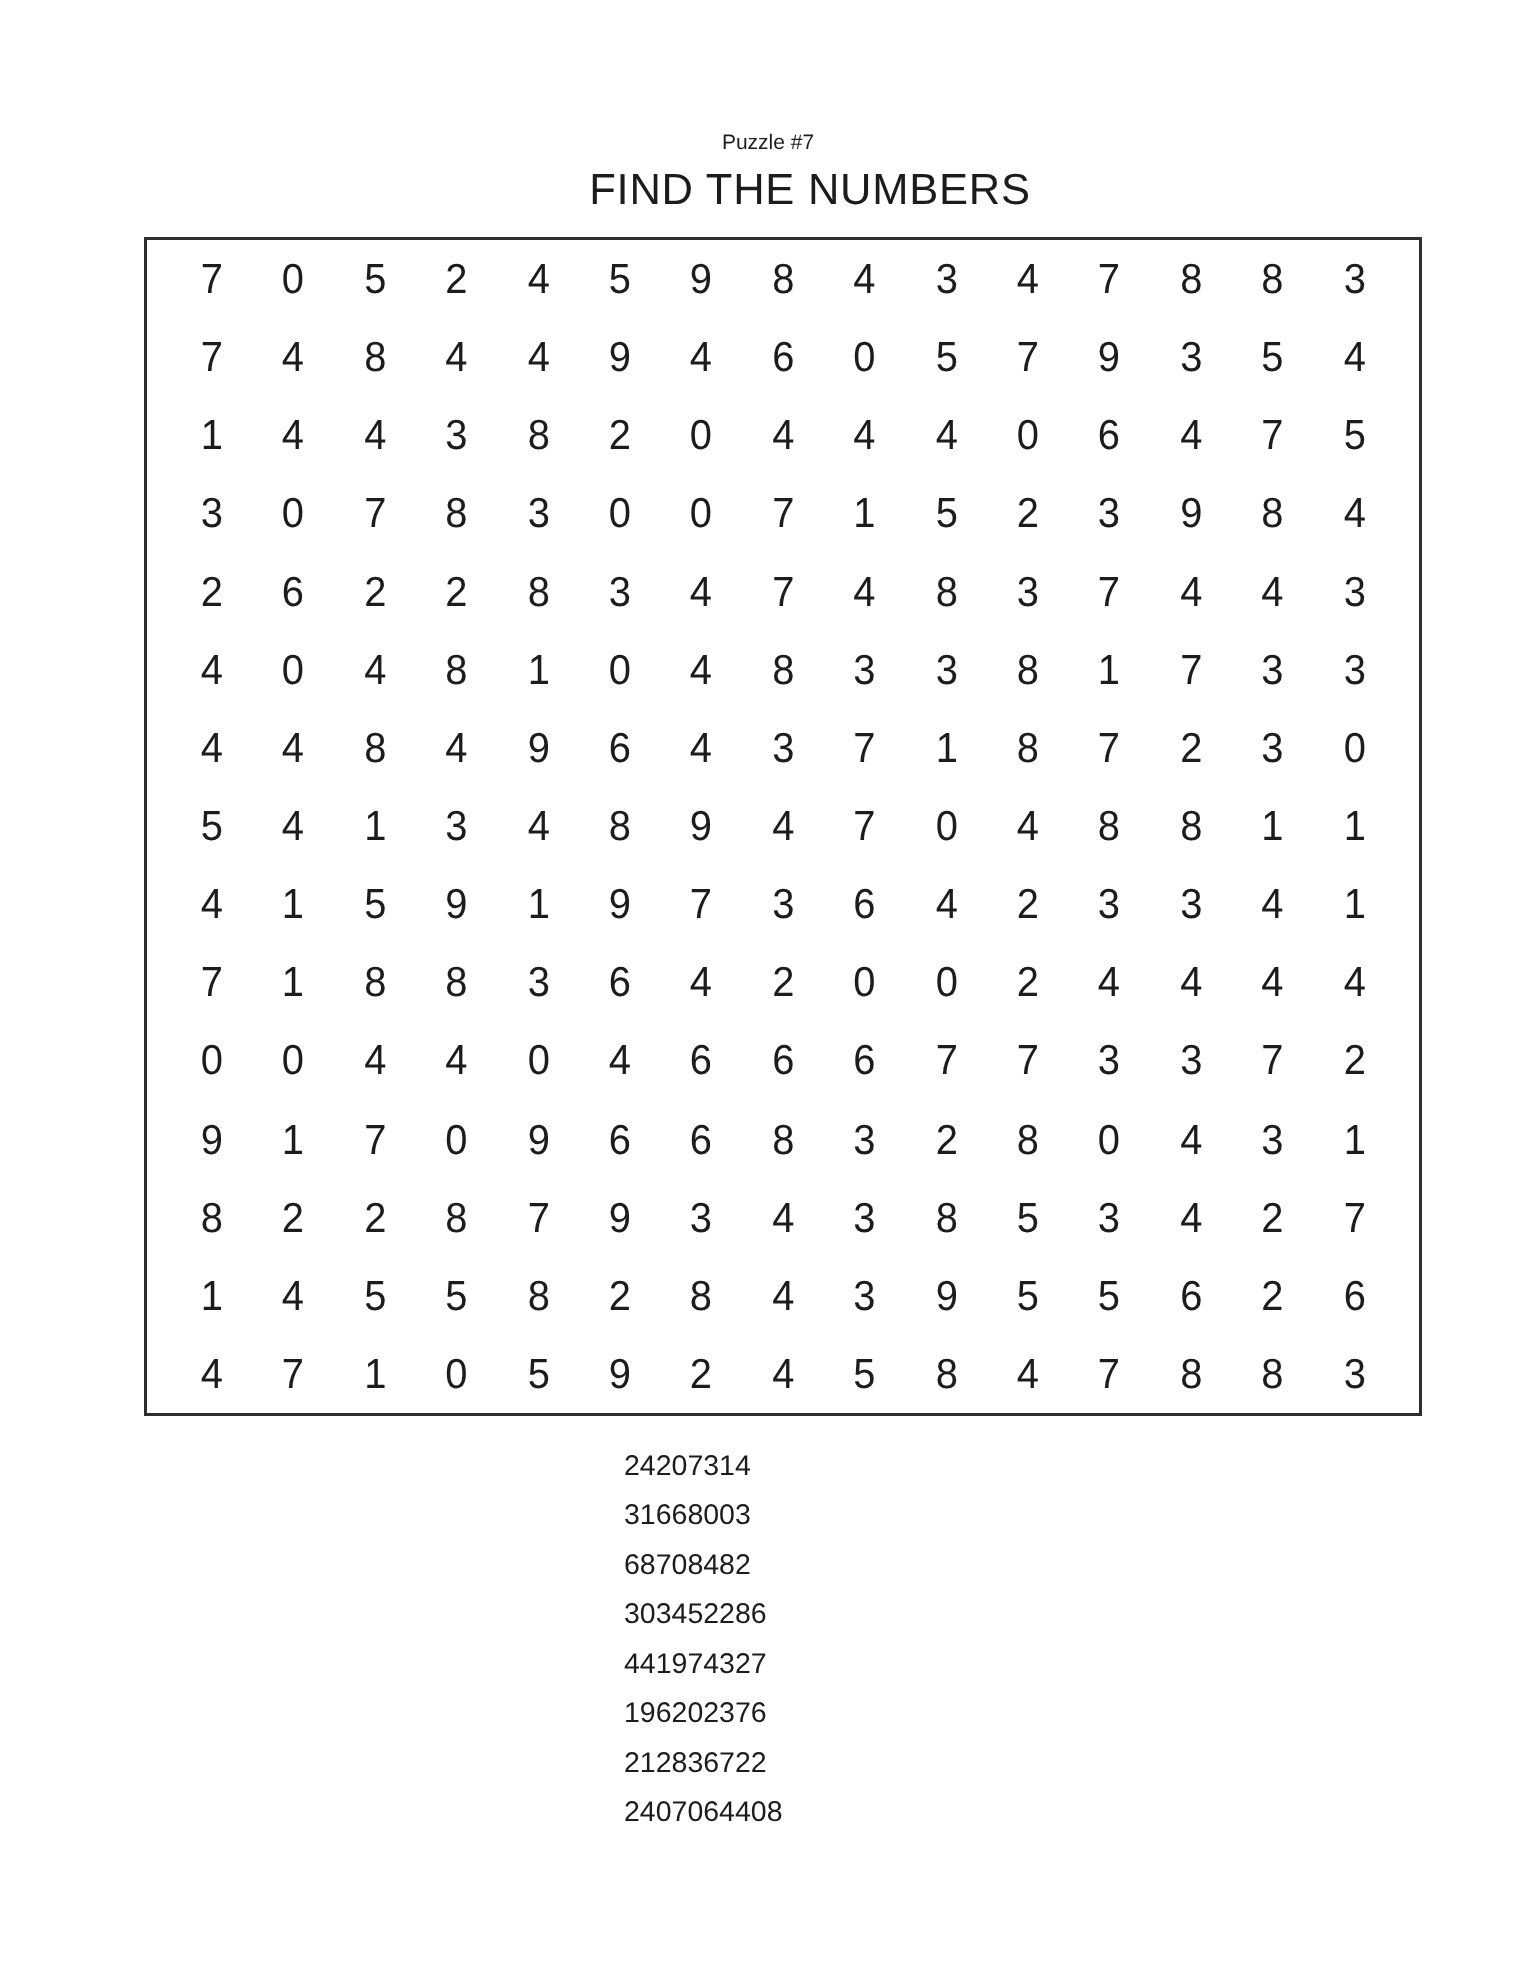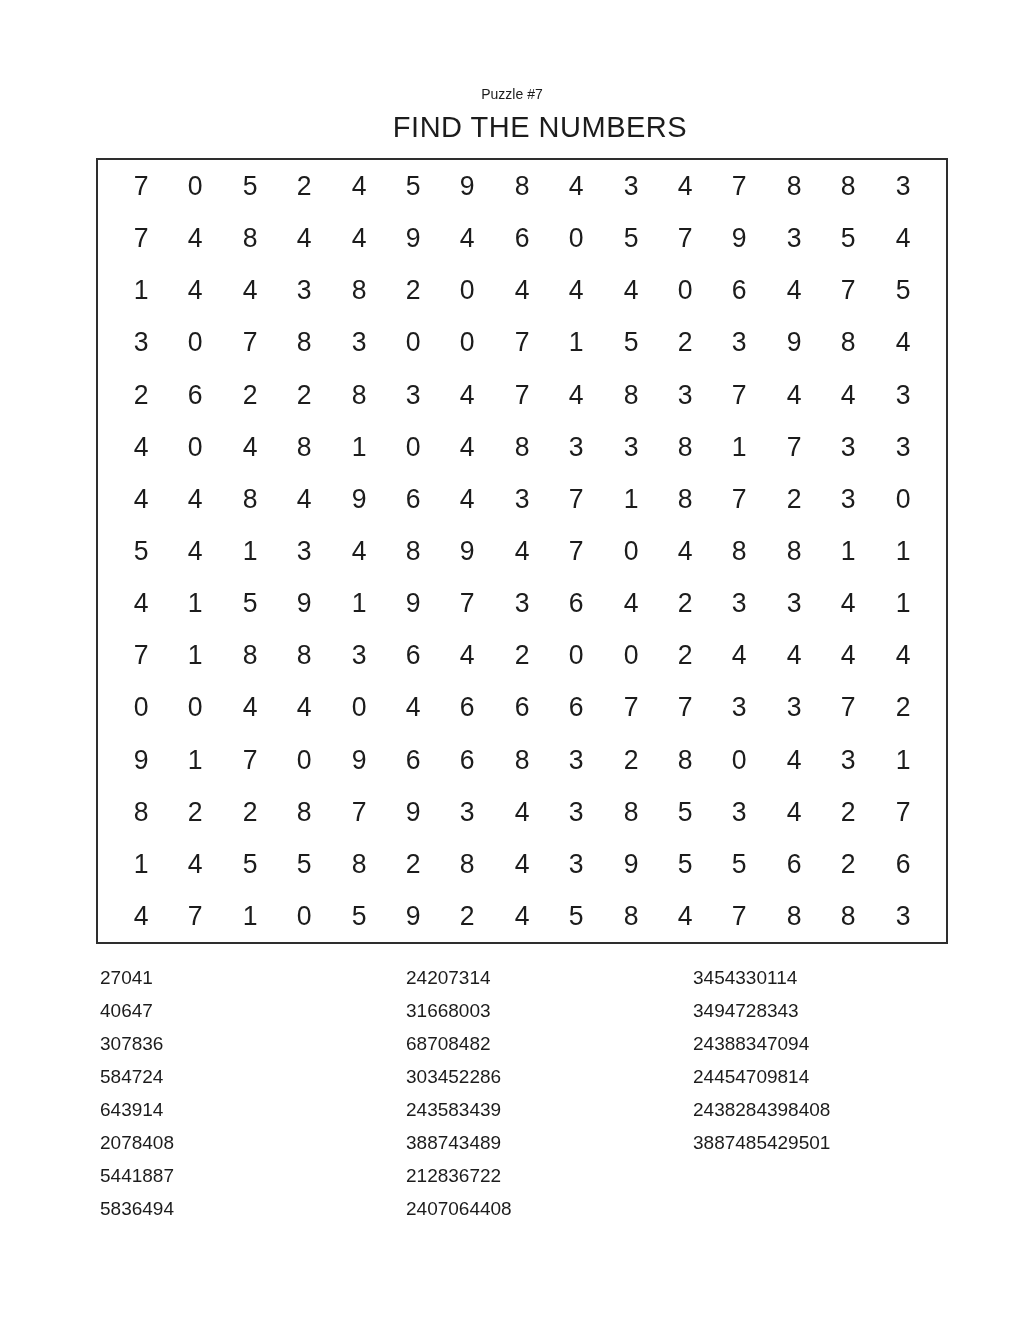"27041" div.list-col { html: <div> <div>27041</div> <div>40647</div> <div>307836</div> <div>584724</div> <div>643914</div> <div>2078408</div> <div>5441887</div> <div>5836494</div> </div> -> none }
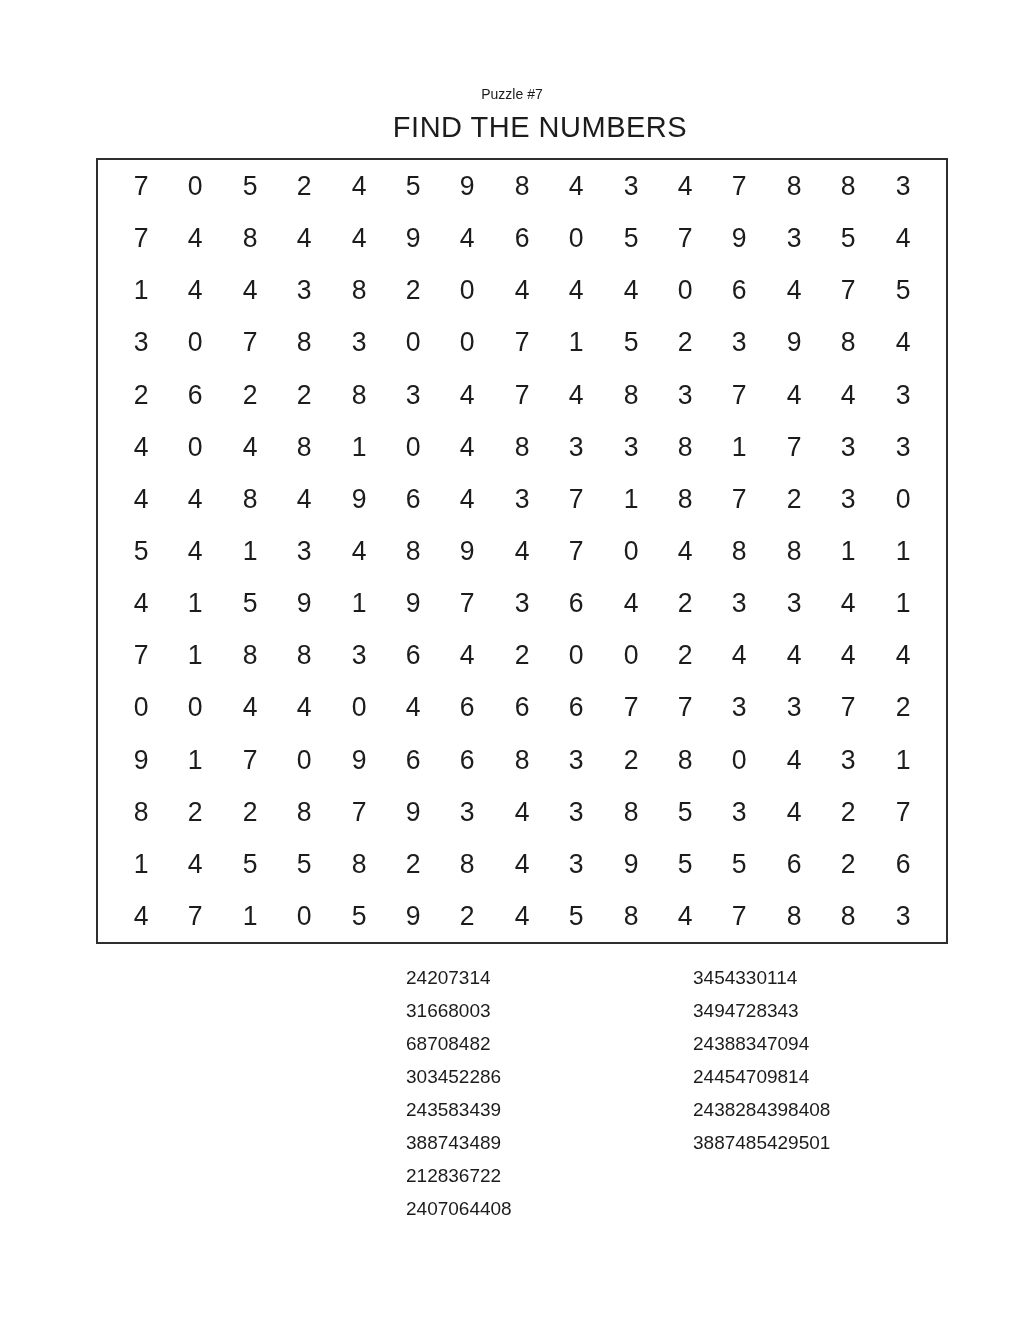"24207314" .list-col.col-1 { left: 306px -> 316px }
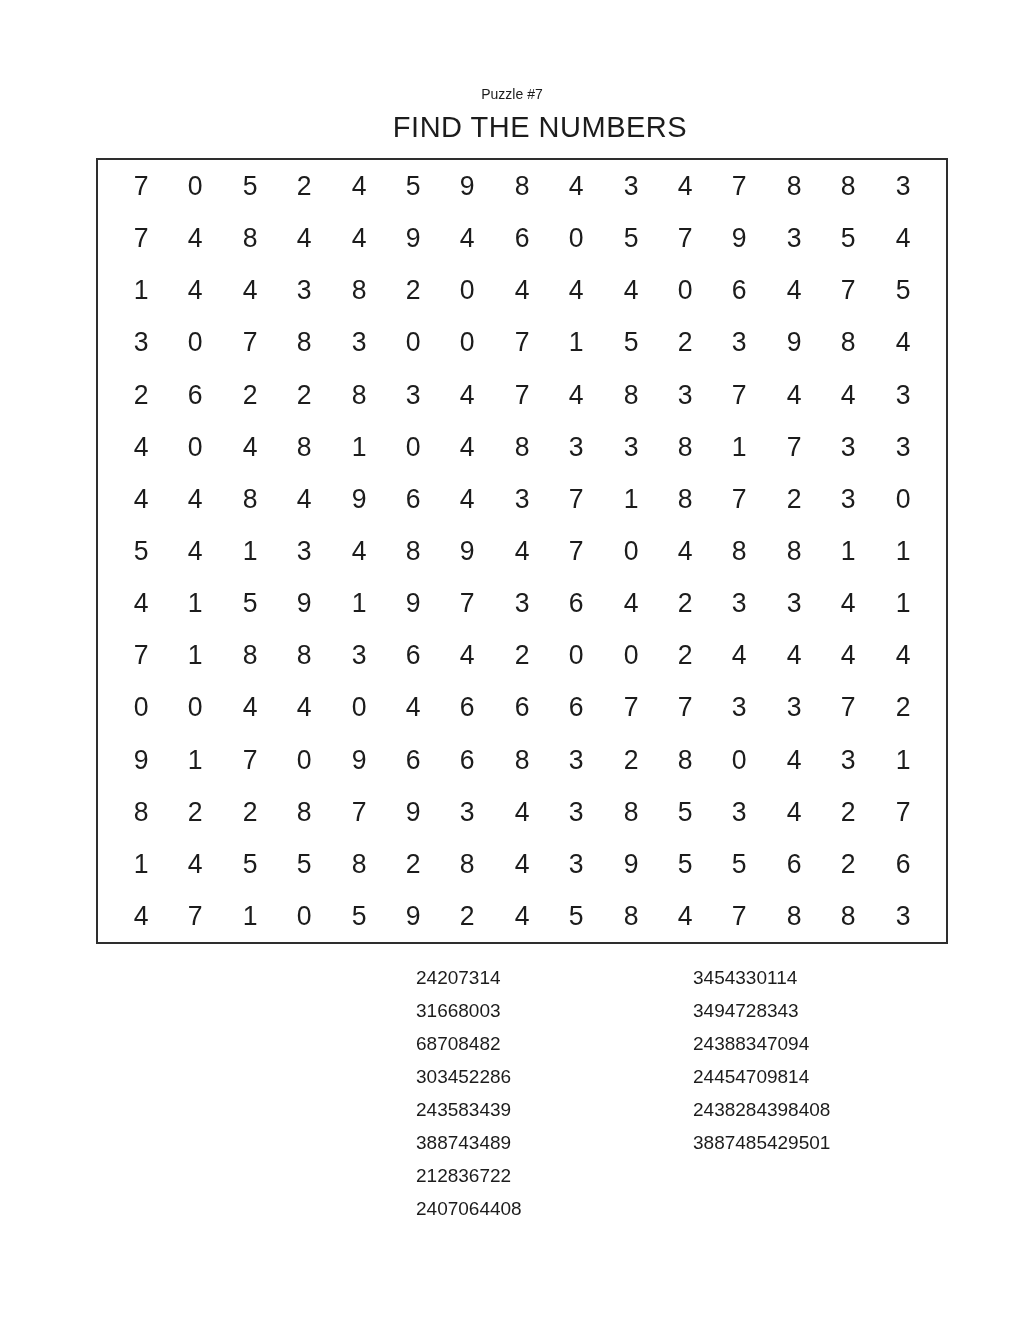"3454330114" div.list-col { html: <div> <div>3454330114</div> <div>3494728343</div> <div>24388347094</div> <div>24454709814</div> <div>2438284398408</div> <div>3887485429501</div> </div> -> none }
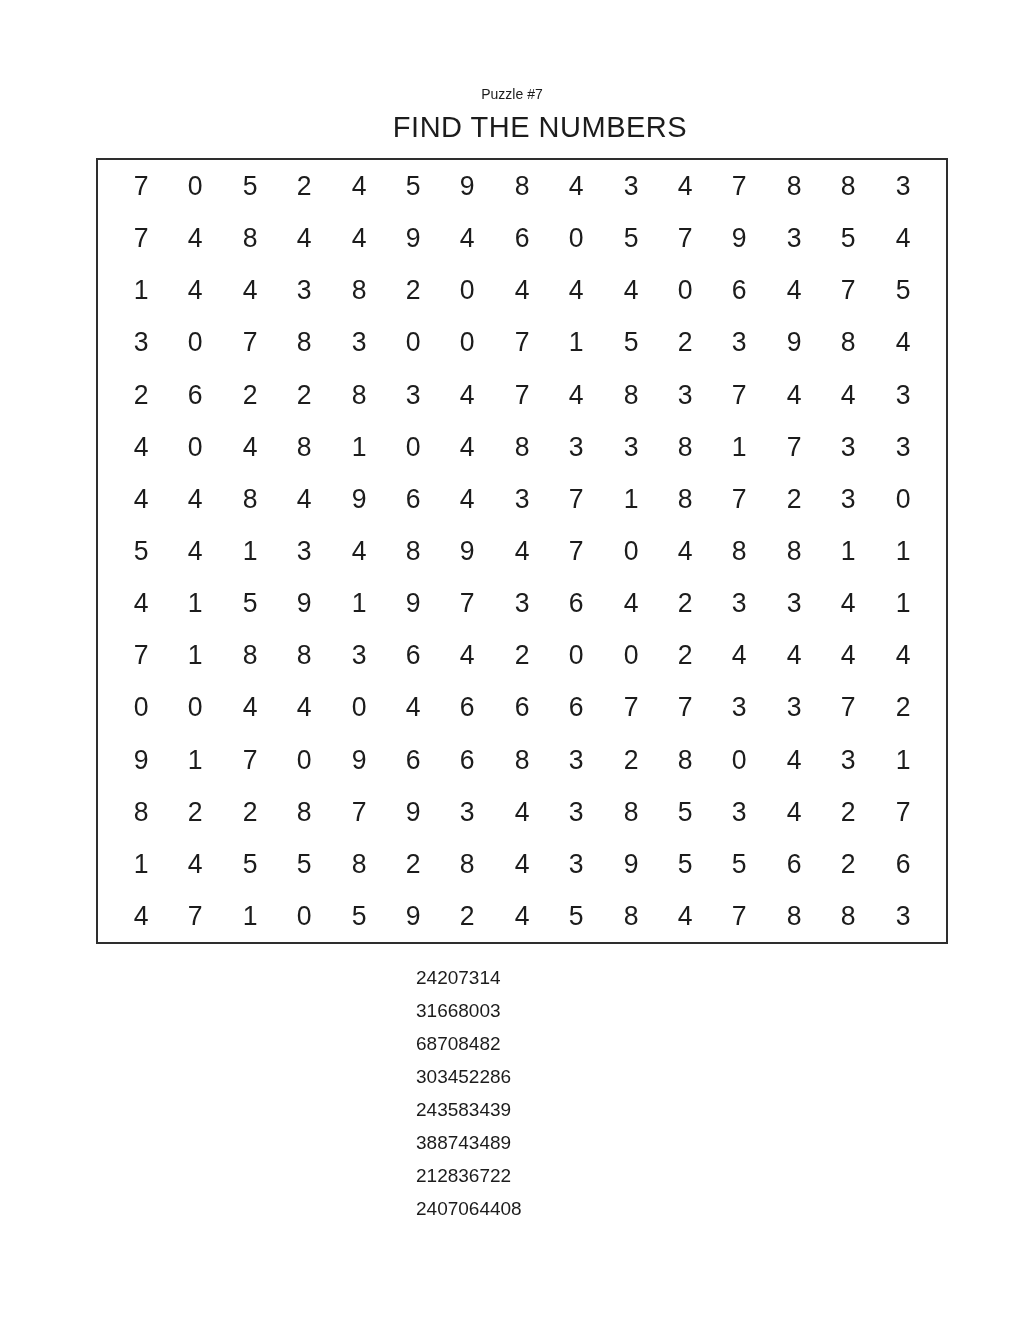"243583439" div.list-item { text: 243583439 -> 441974327 }
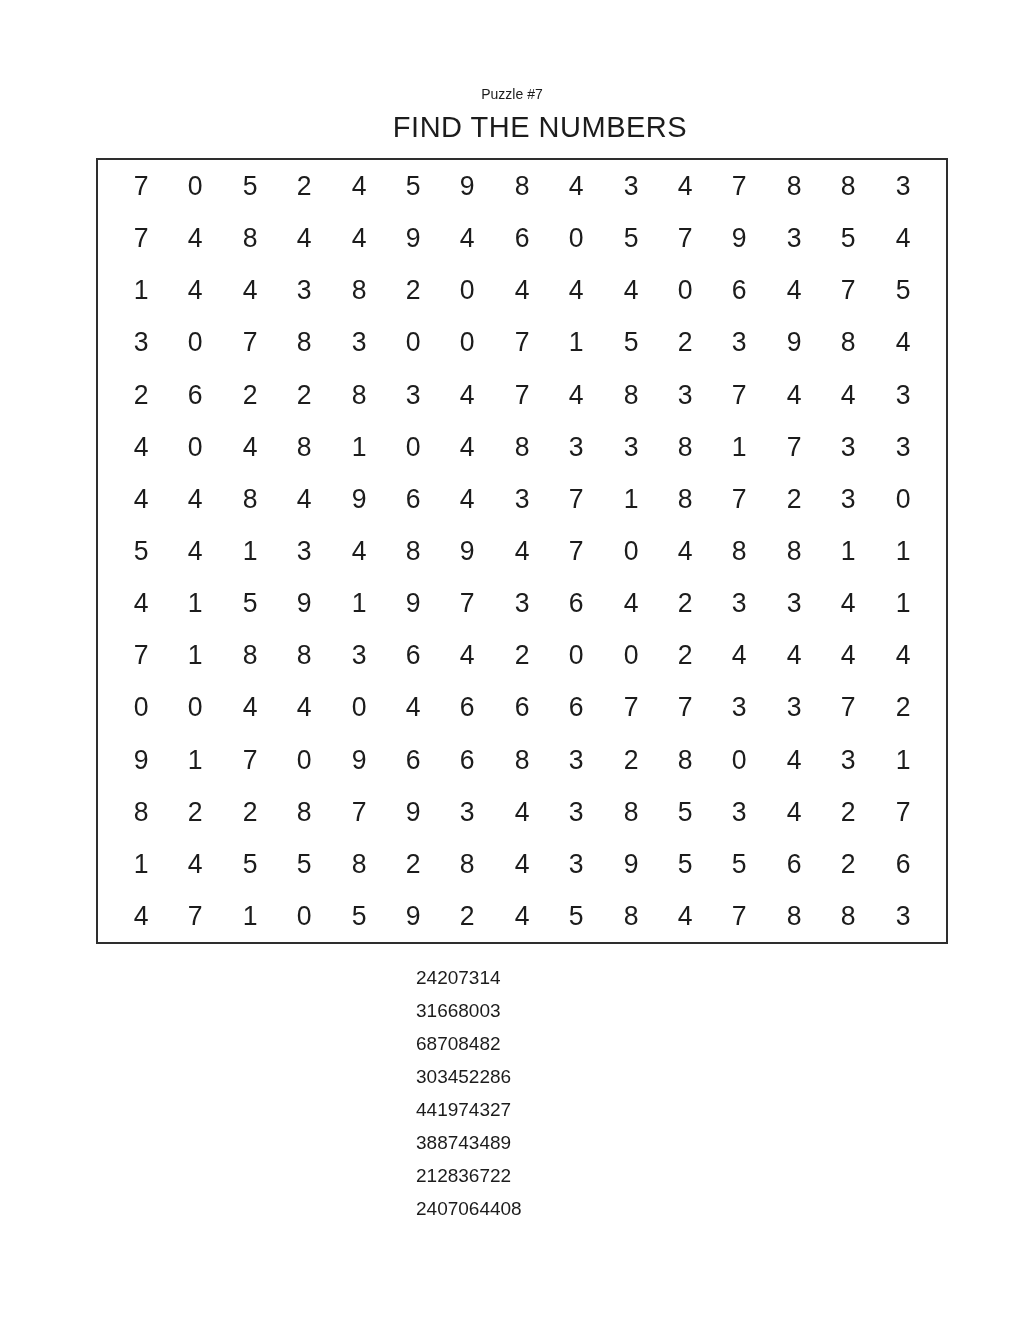"388743489" div.list-item { text: 388743489 -> 196202376 }
